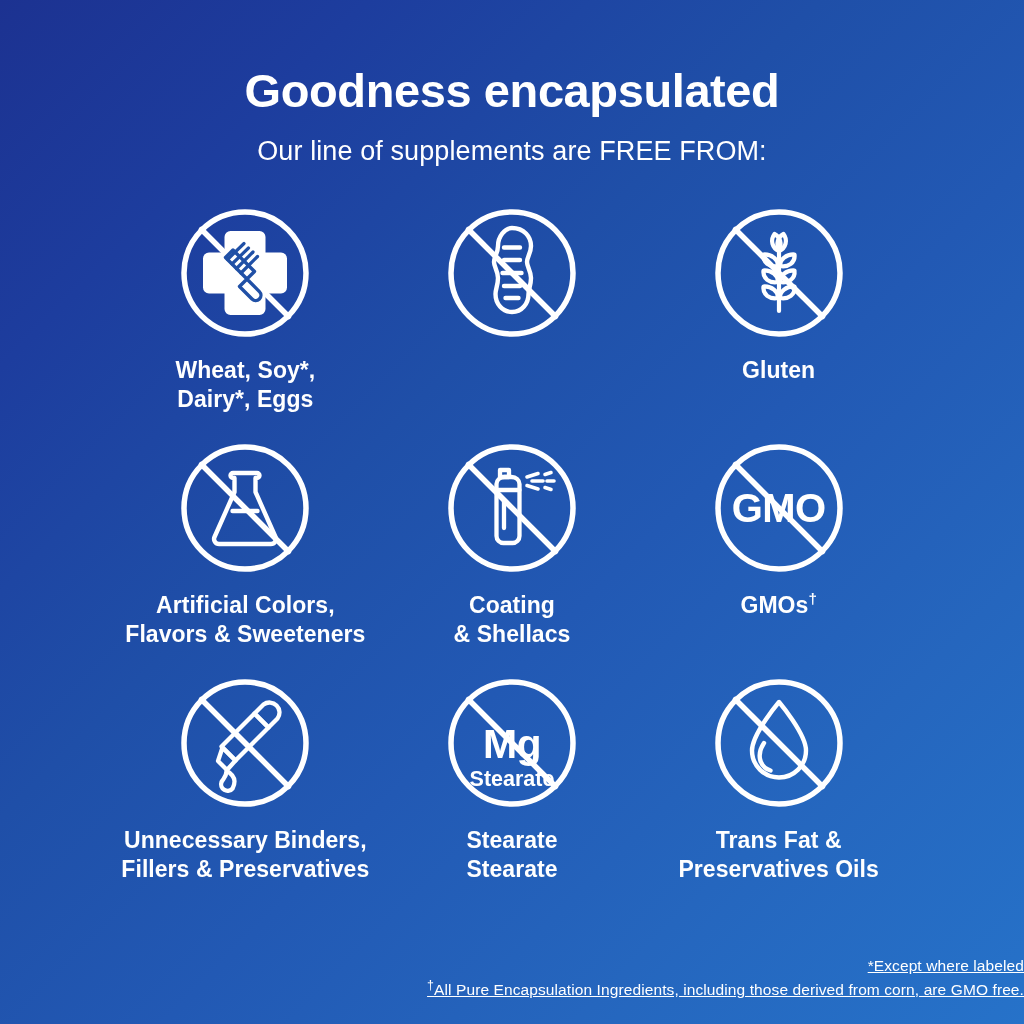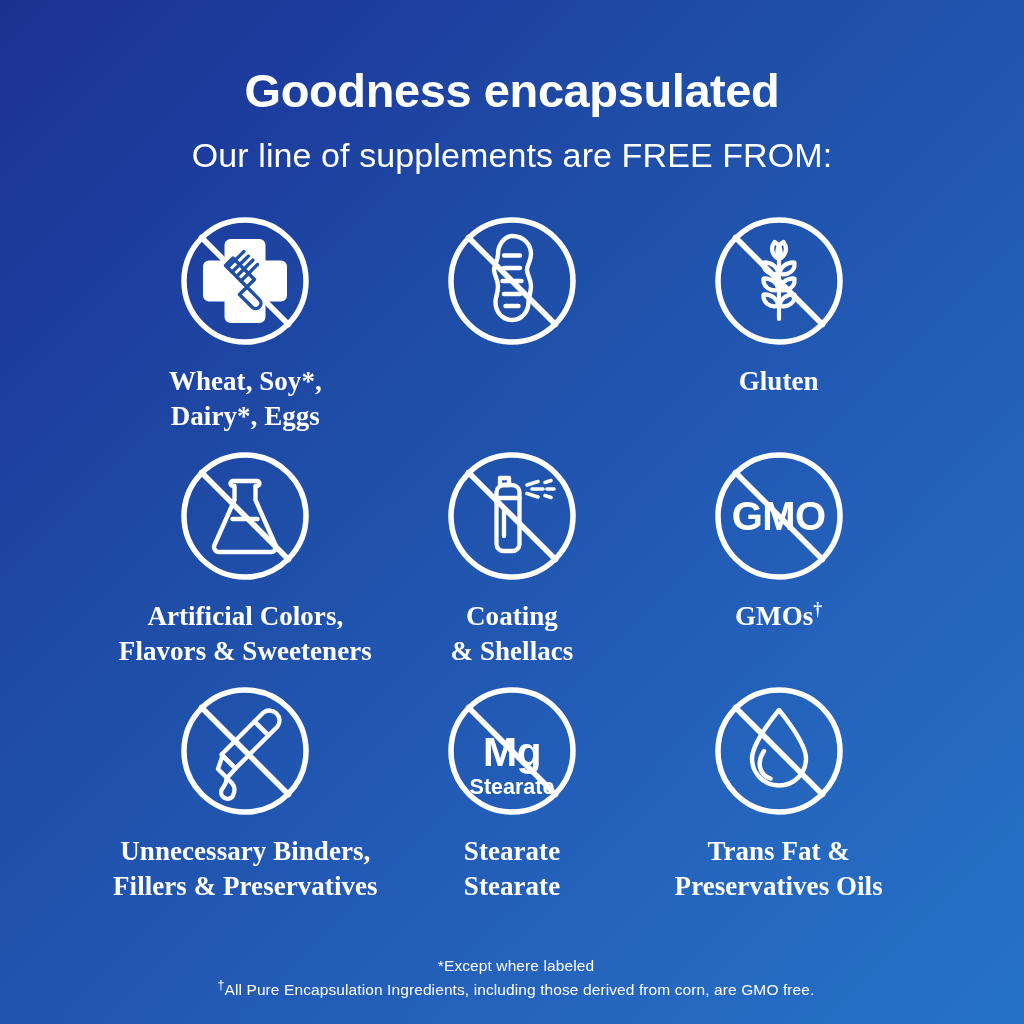"Our line of supplements are" .subtitle { font-size: 34px -> 27px }
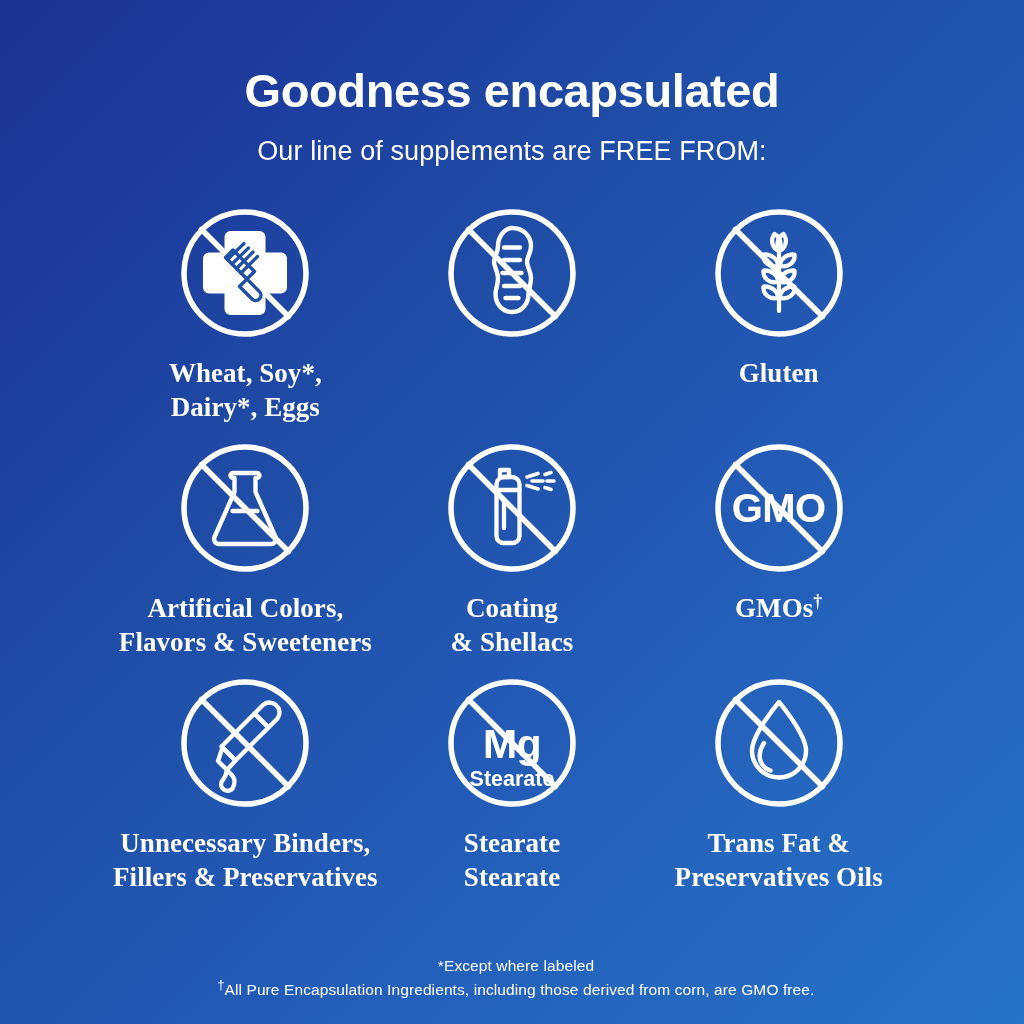"Wheat, Soy*," .cell-label { font-family: Liberation Serif, serif -> none; font-size: 27px -> 23px }
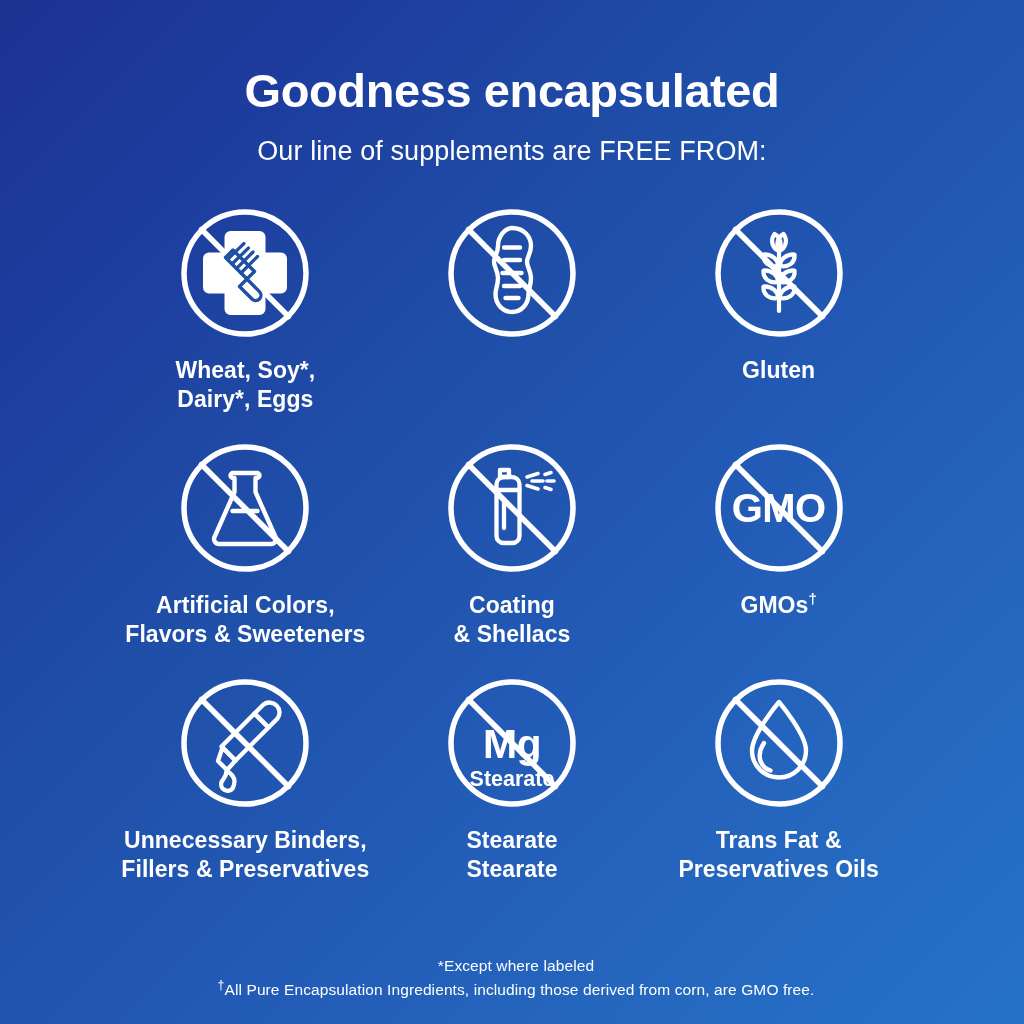"*Except where labeled" .footnotes { text-align: center -> right; text-decoration: none -> underline }
